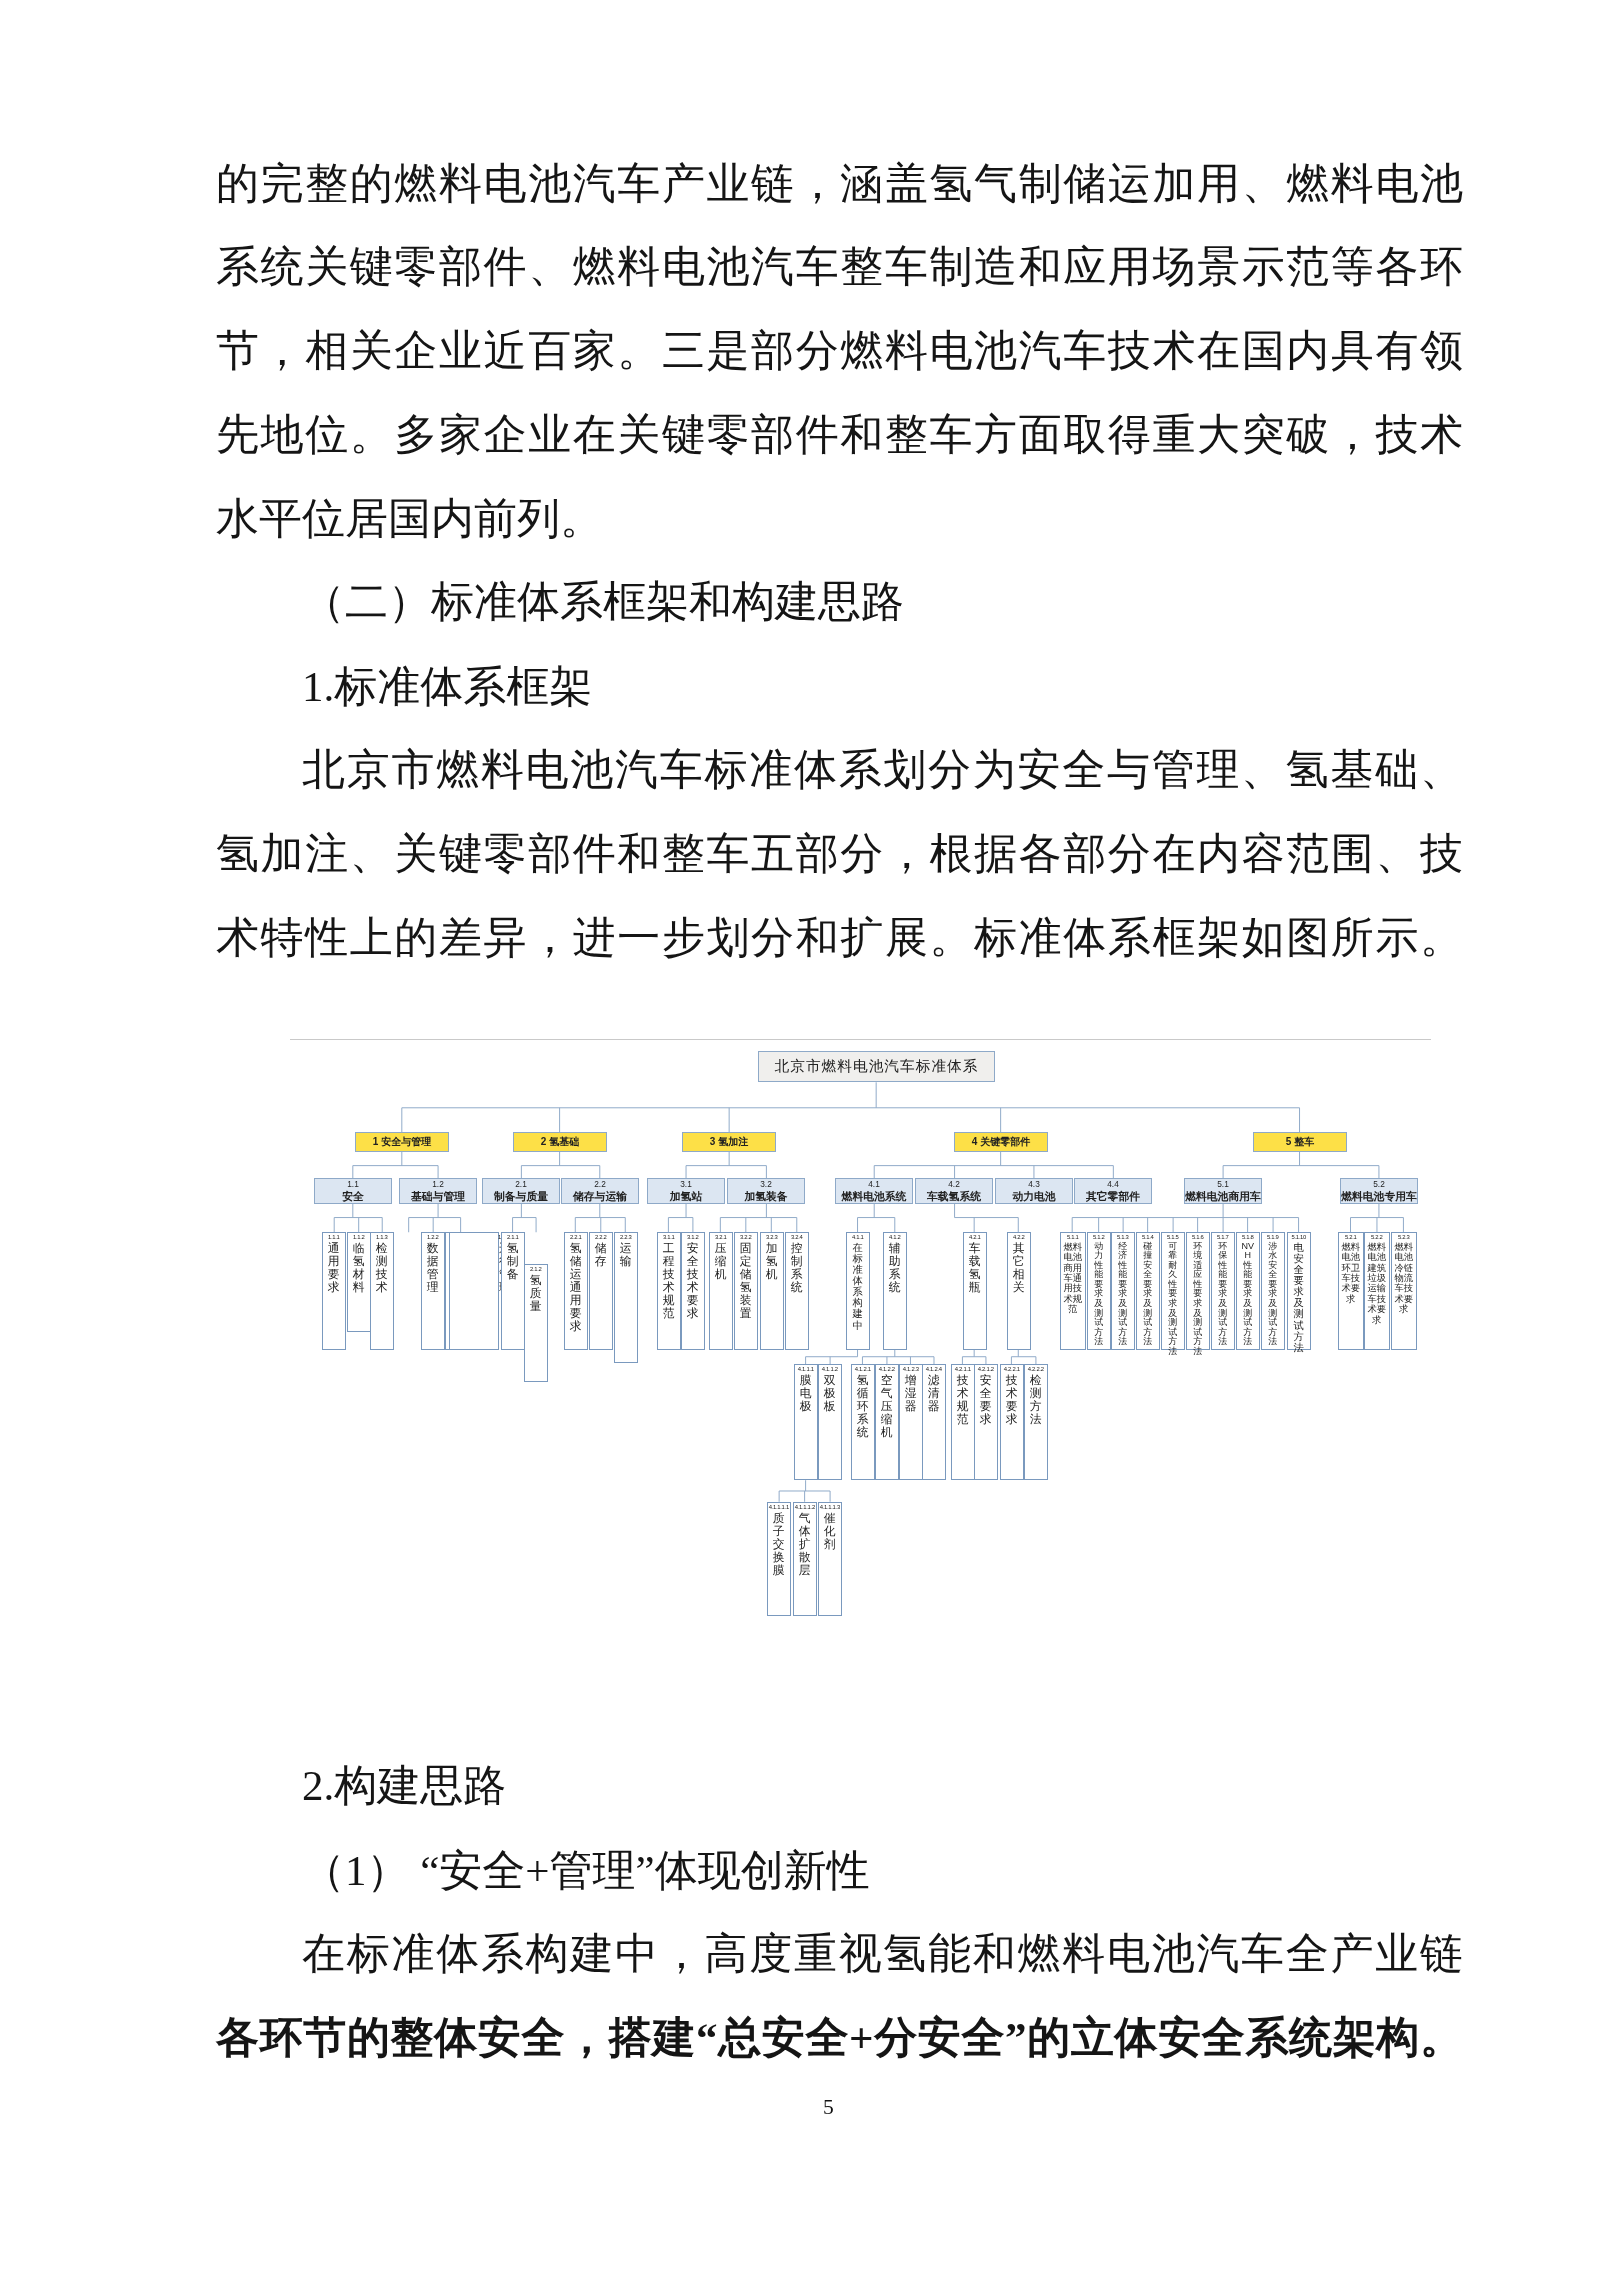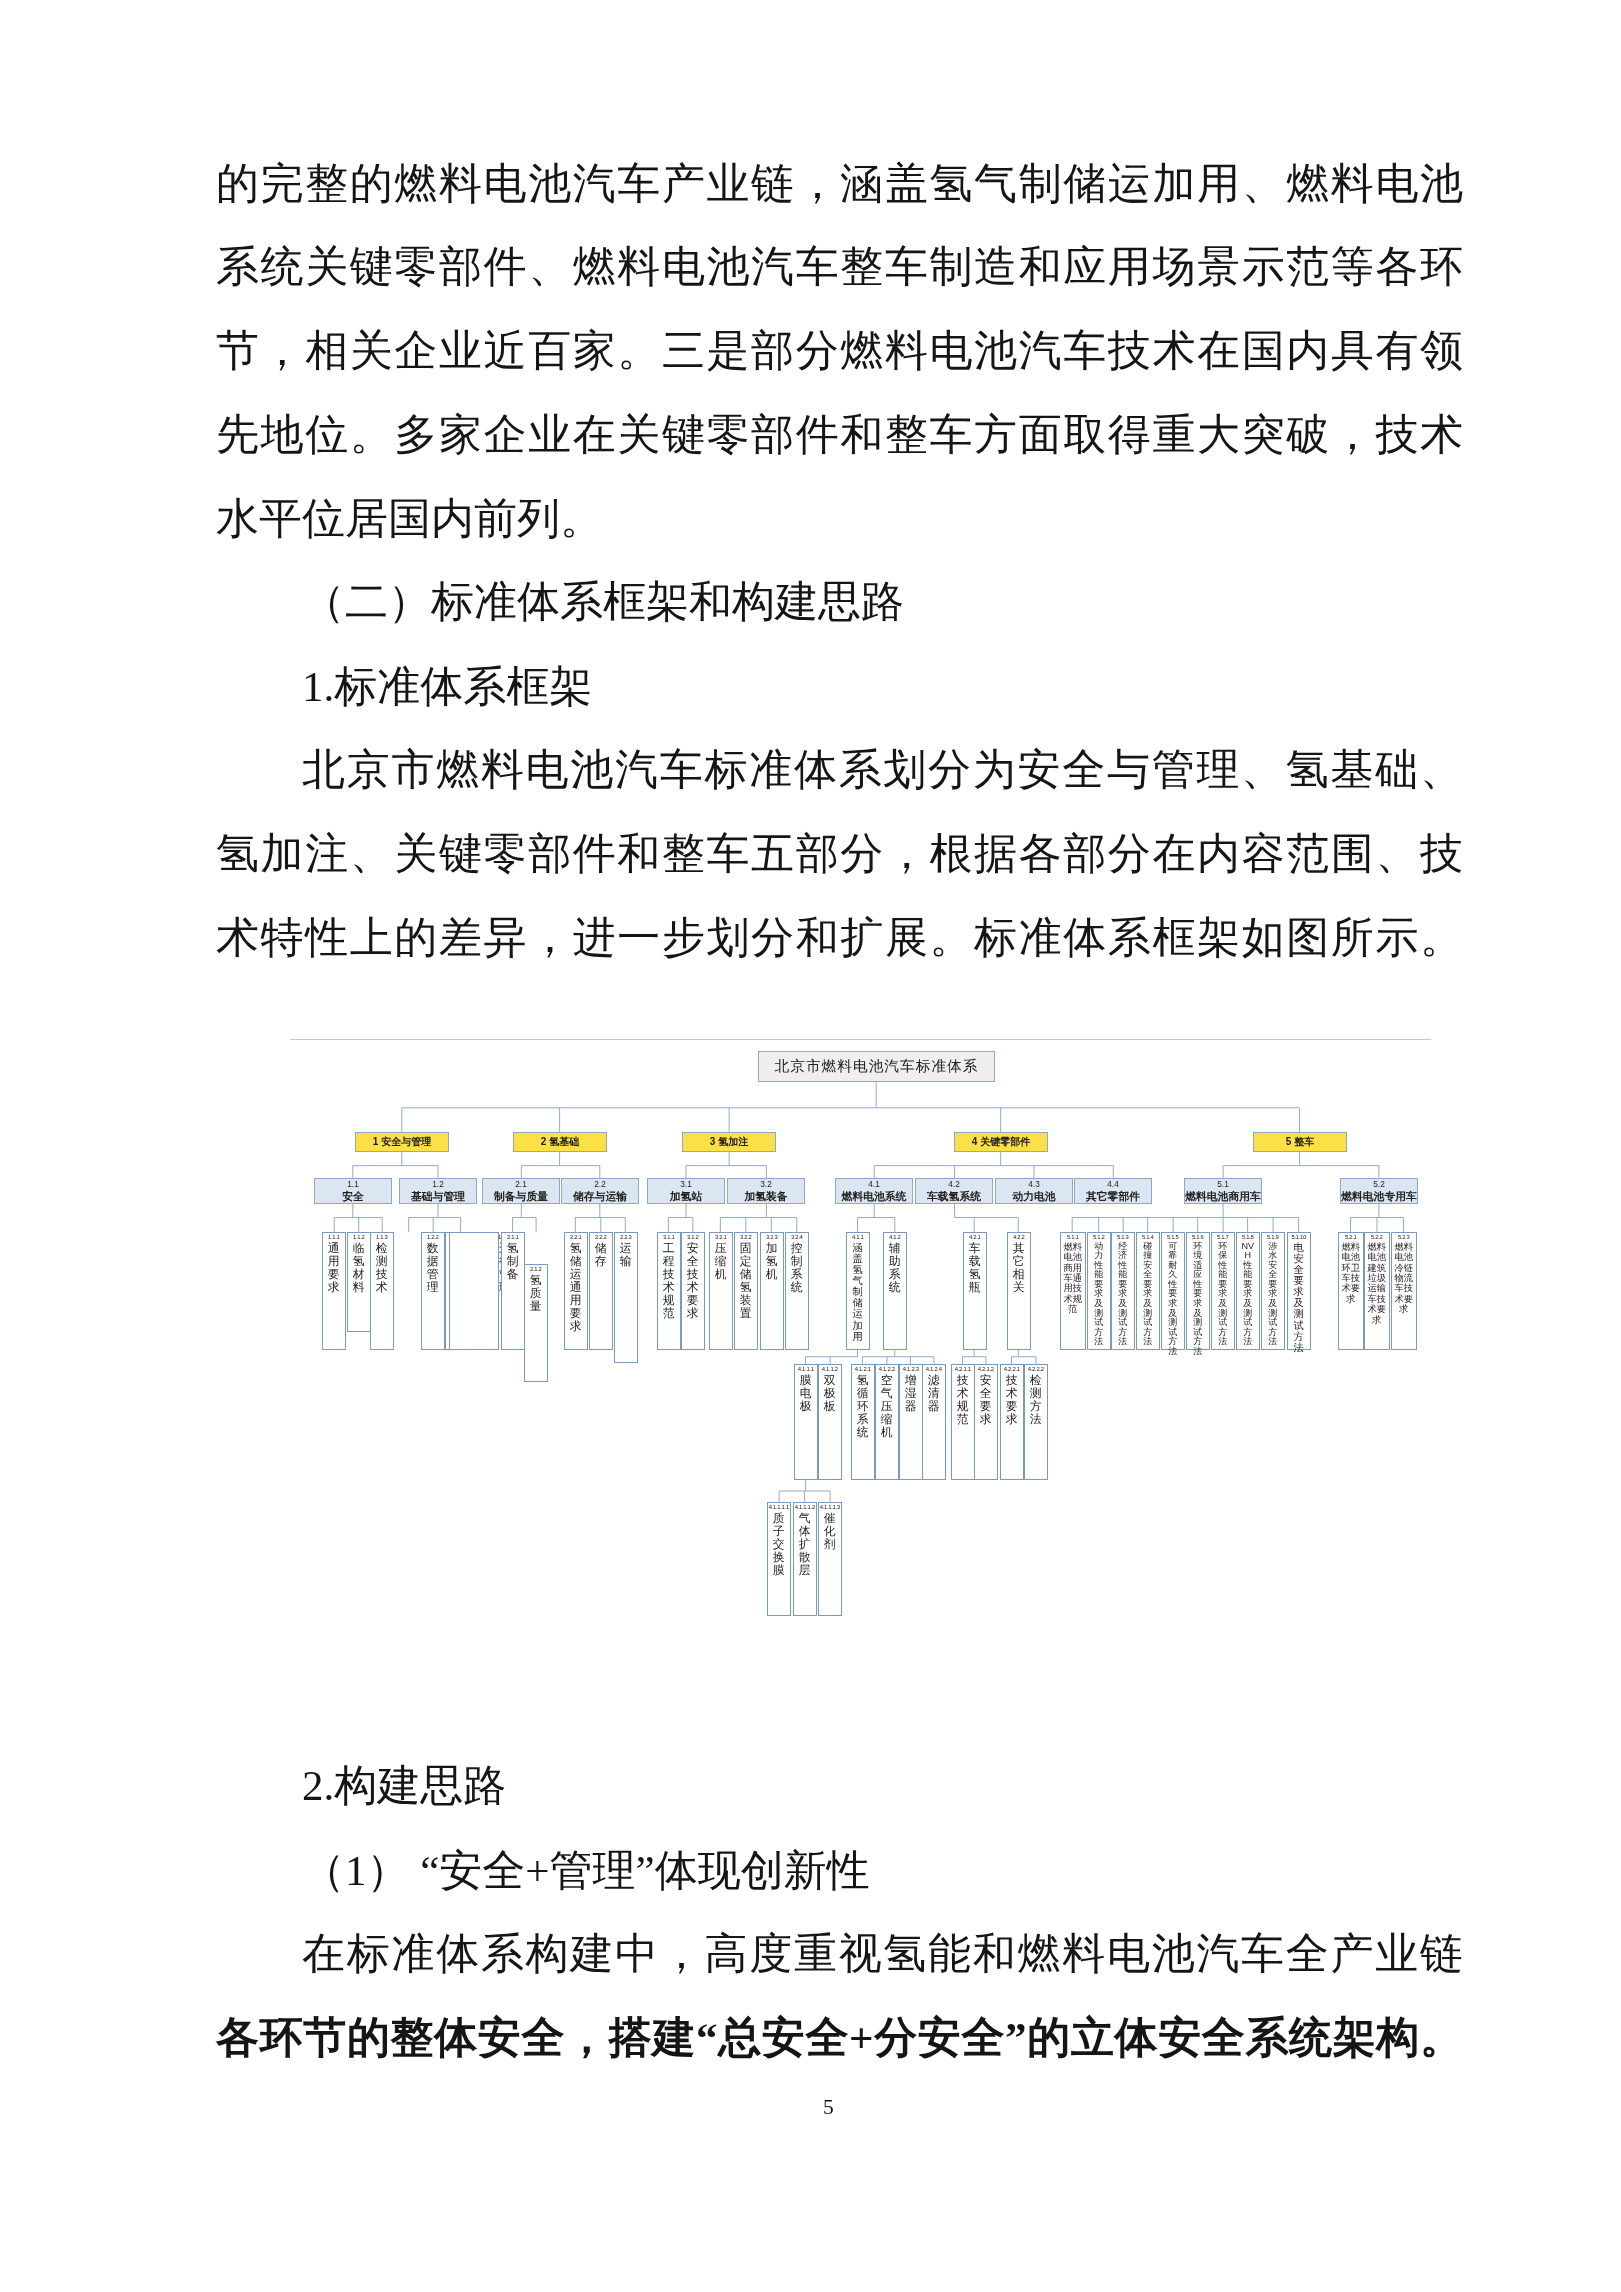"涵盖氢气制储运加用" div.vbt { text: 涵盖氢气制储运加用 -> 在标准体系构建中 }
